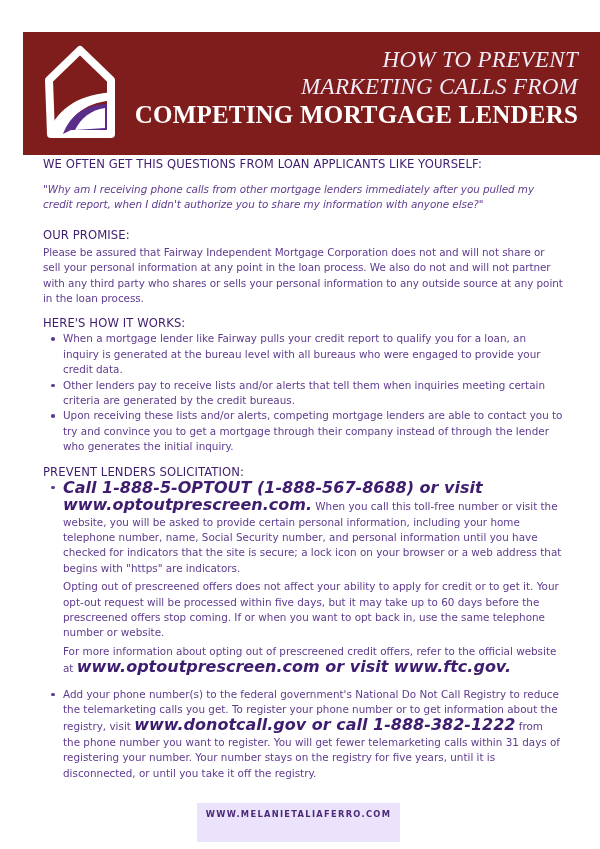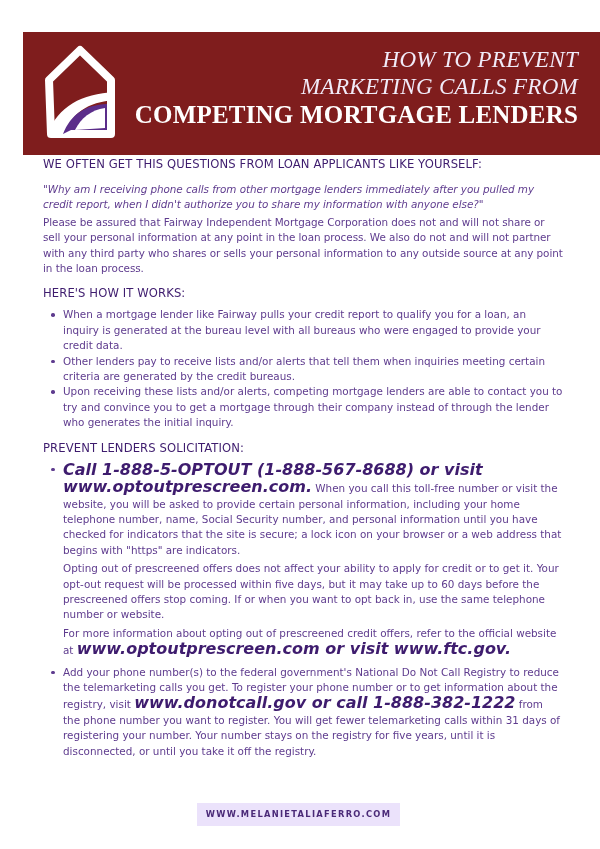"OUR PROMISE:" div.h2 { html: none -> <div>OUR PROMISE:</div> }
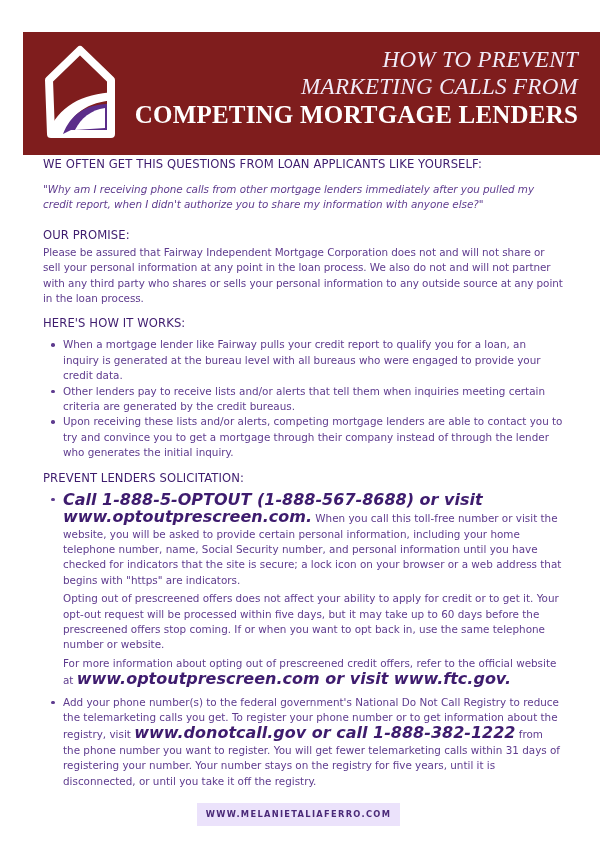"When a mortgage lender like" ul.bullets { margin-top: 6px -> none }
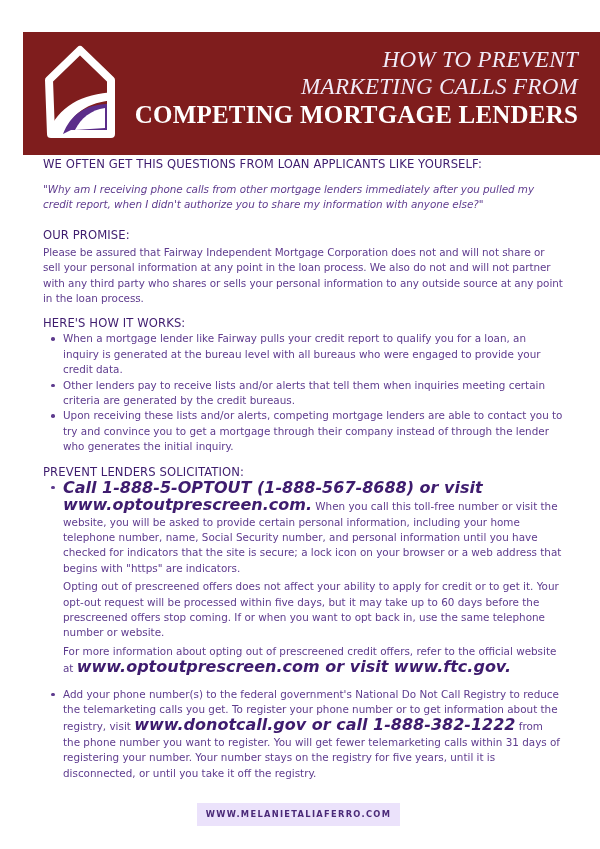"WWW.MELANIETALIAFERRO.COM" .footer-badge { height: 23px -> 39px }
